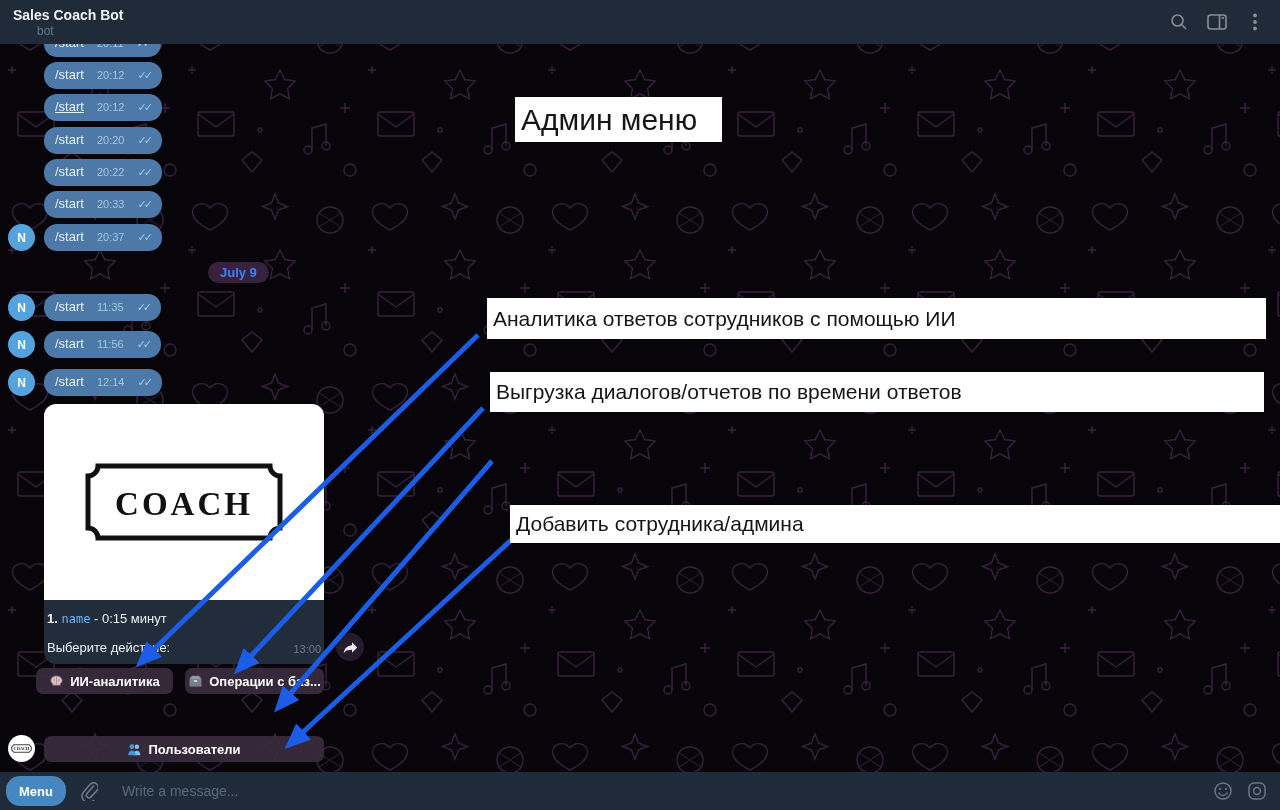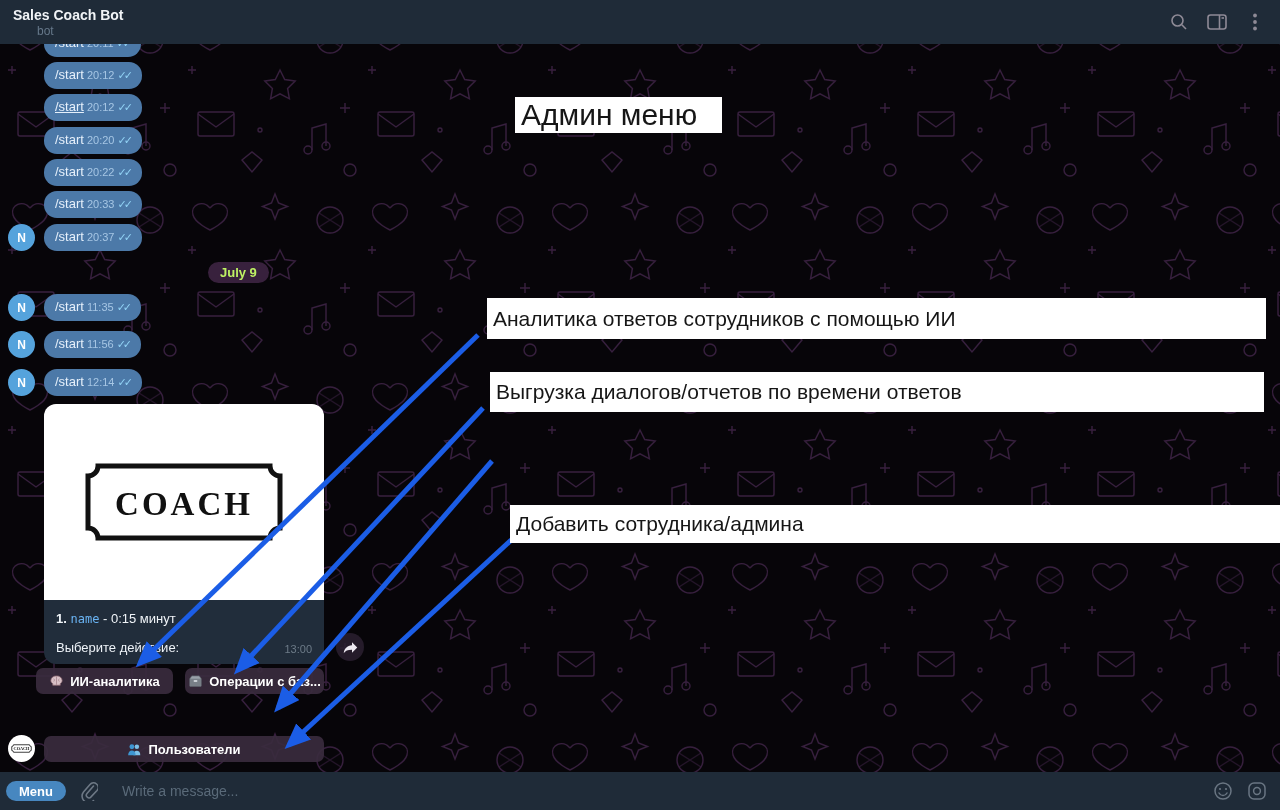"/start" .msg { gap: 3px -> 13px }
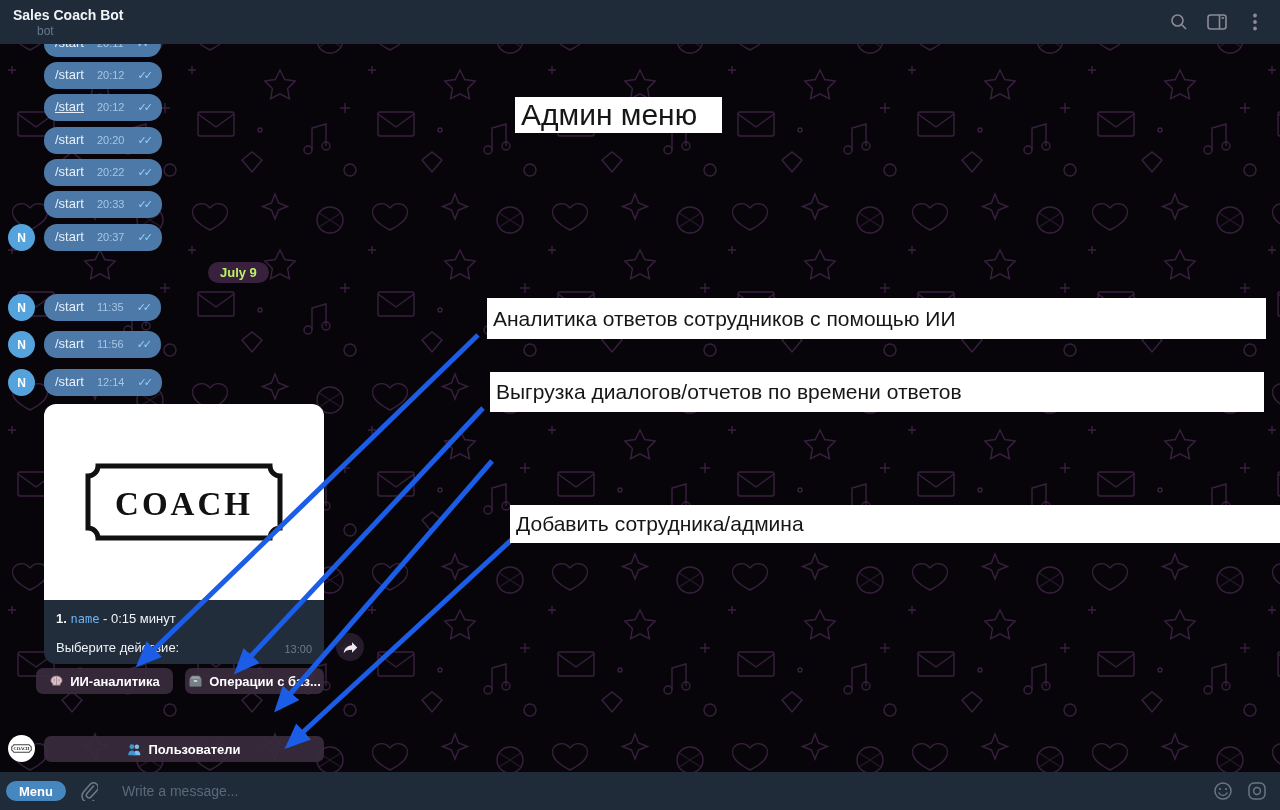"Админ меню" .note-title { height: 36px -> 45px }
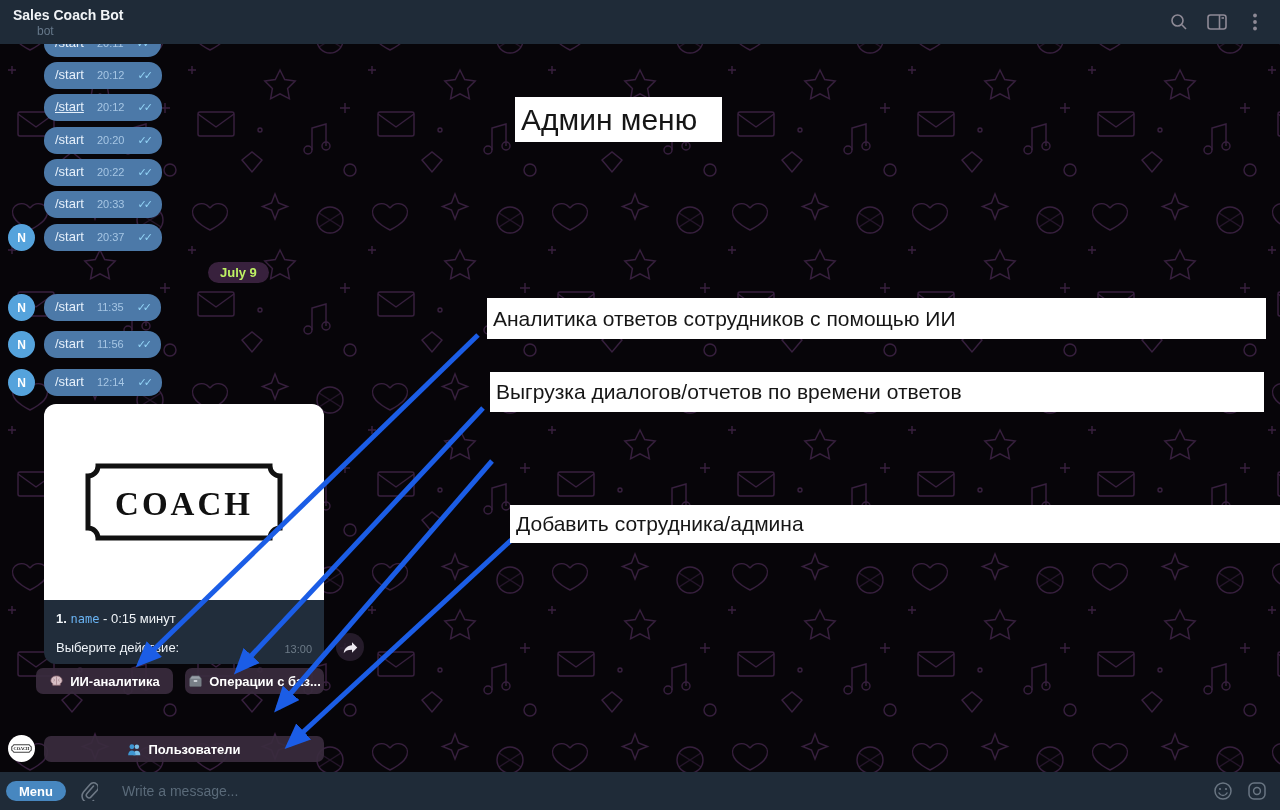"July 9" .datepill { color: #bef264 -> #3b82f6 }
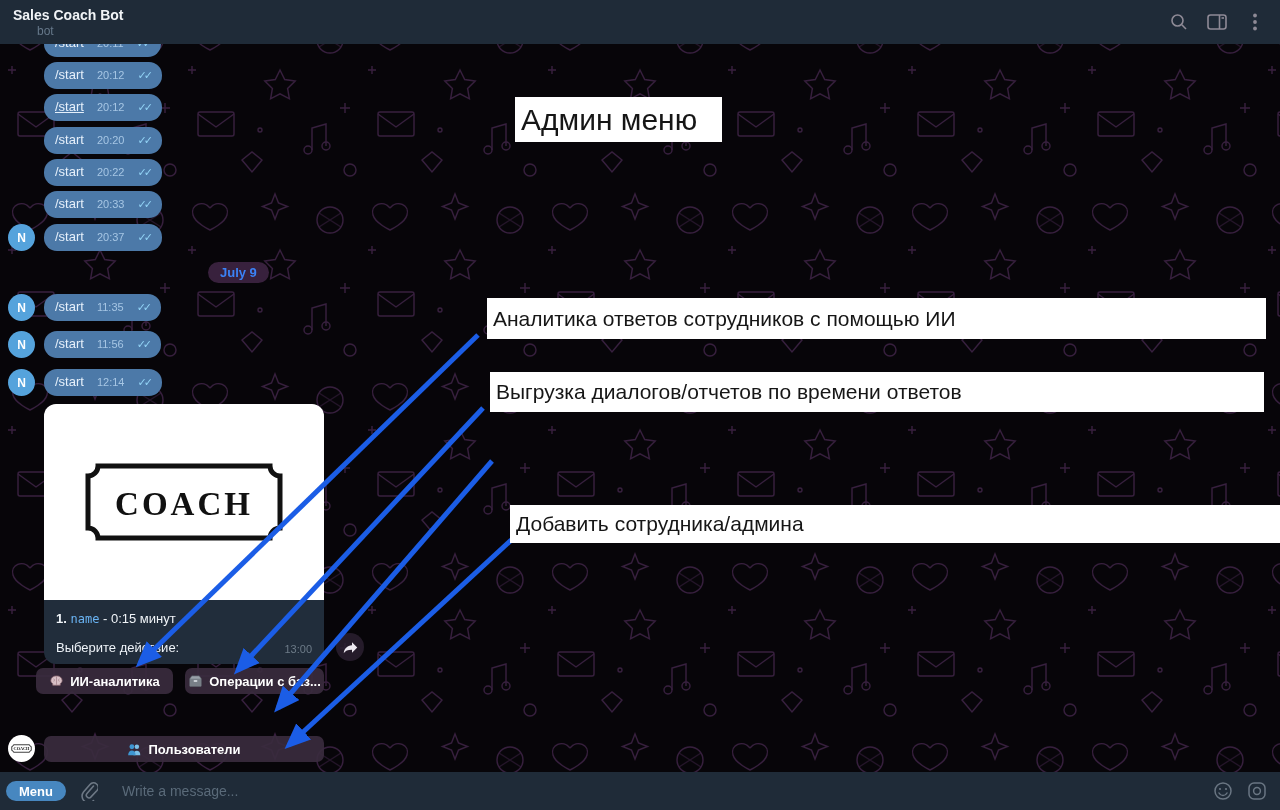"1. name - 0:15 минут" .card-body { padding: 11px 12px 9px -> 11px 3px 9px }
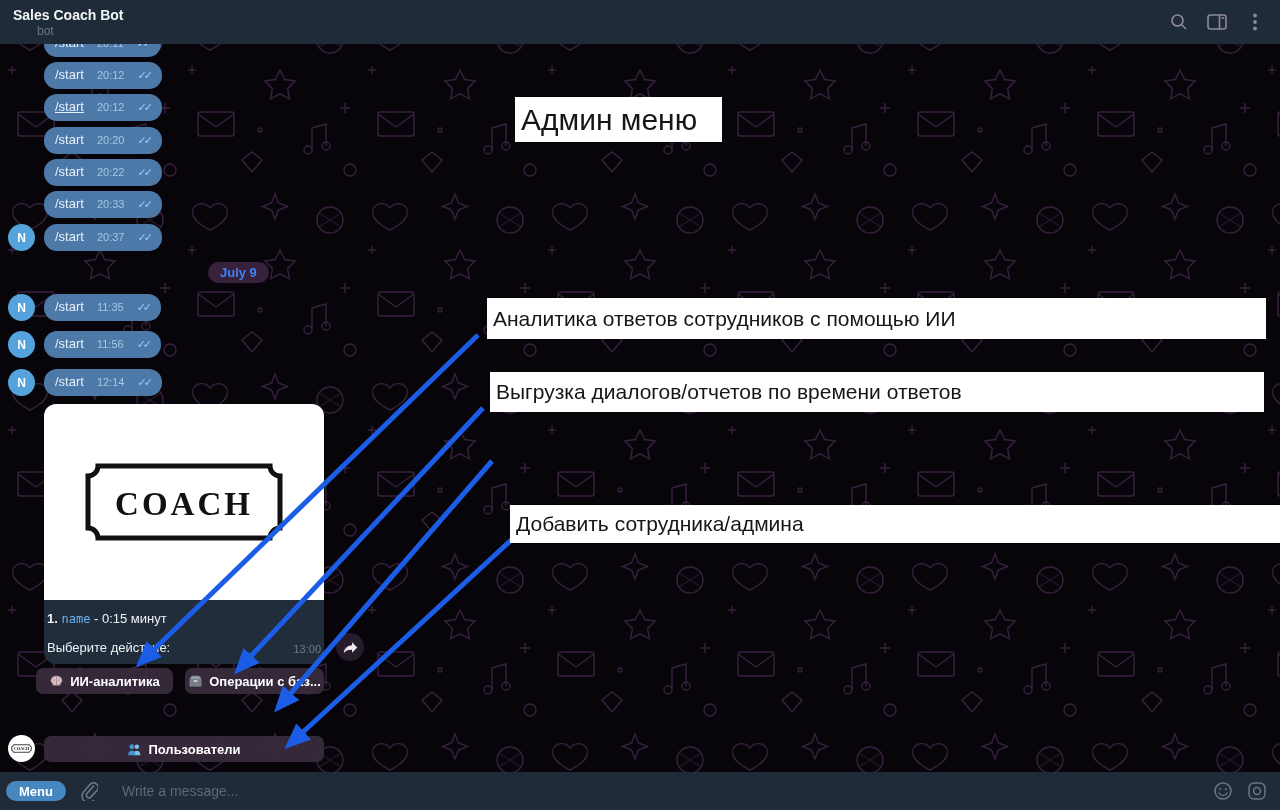"Menu" .menu-btn { height: 20px -> 30px }
